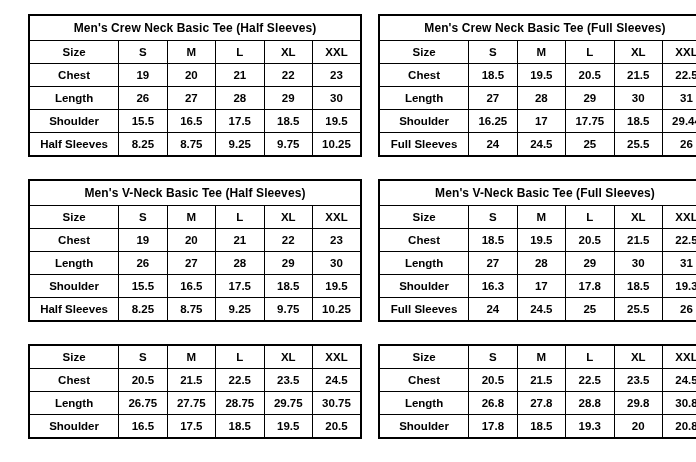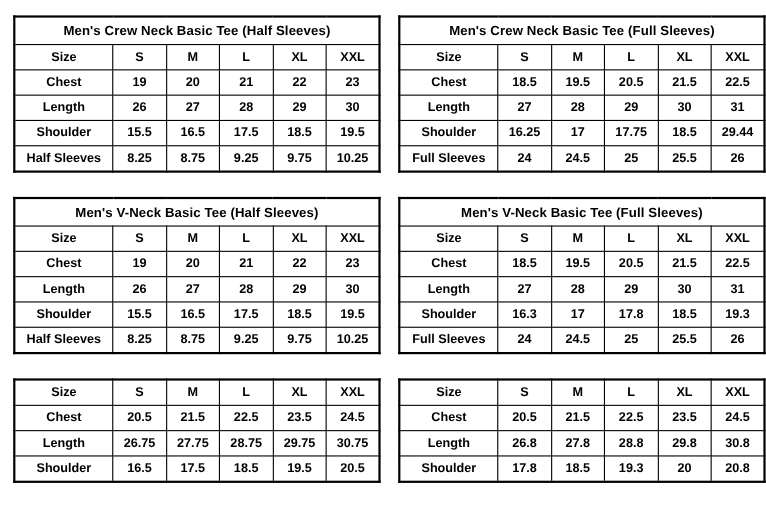"Men's Crew Neck Basic Tee" .page { padding: 14px 12px 10px 12px -> 14px 12px 10px 28px }
